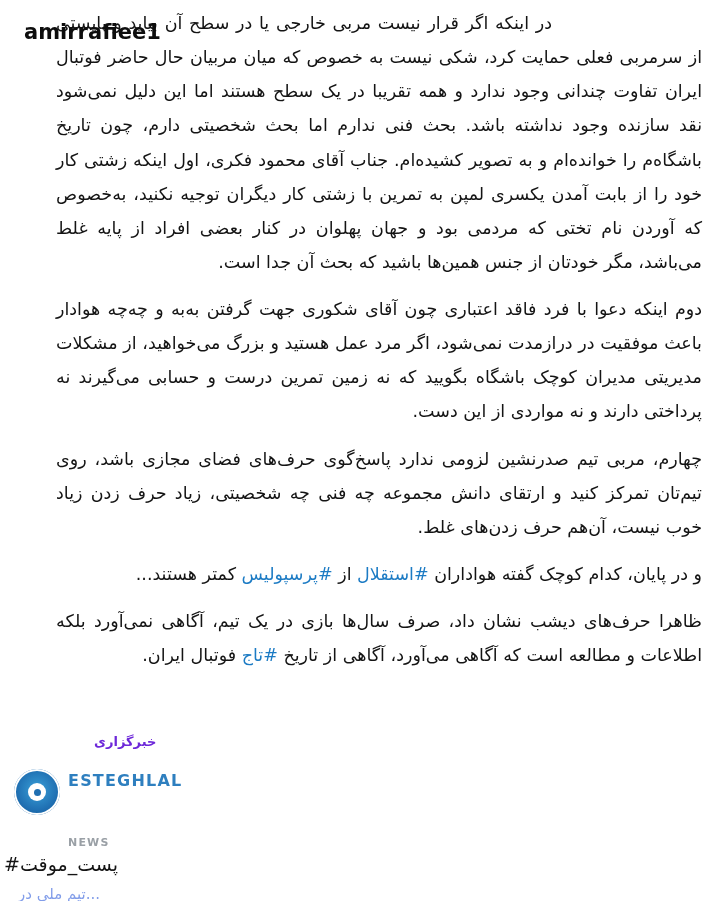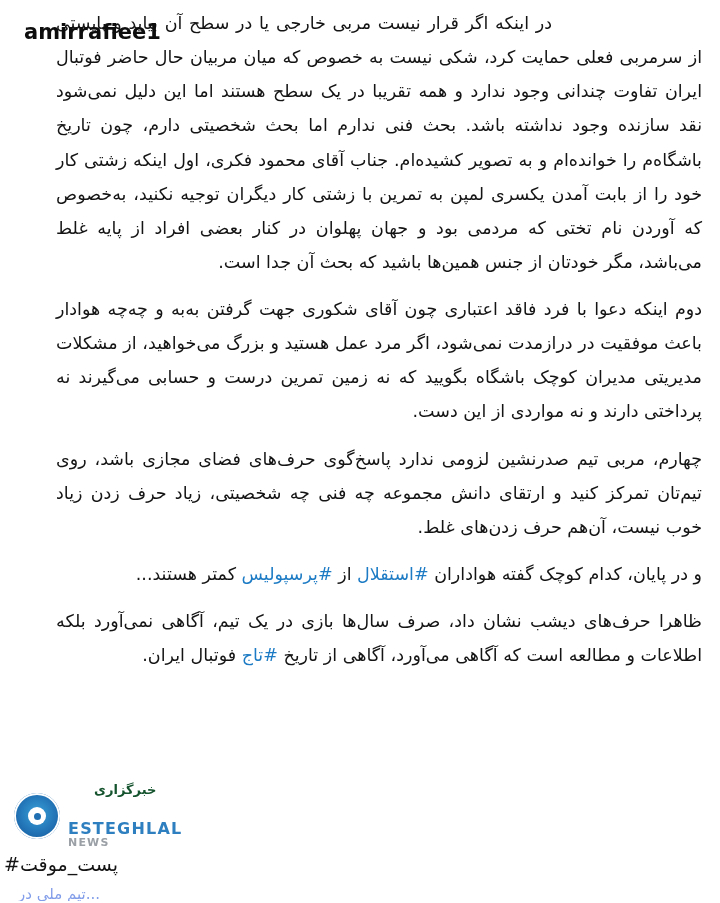"خبرگزاری" .wm-fa { color: #14532d -> #6d28d9 }
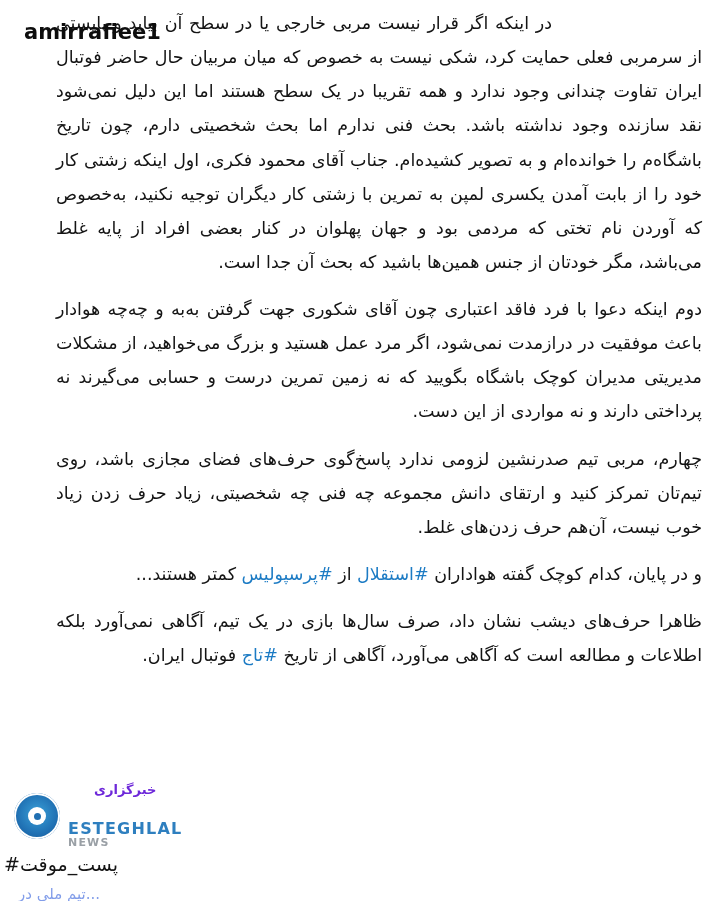"NEWS" .wm-en2 { margin-top: none -> 48px }
